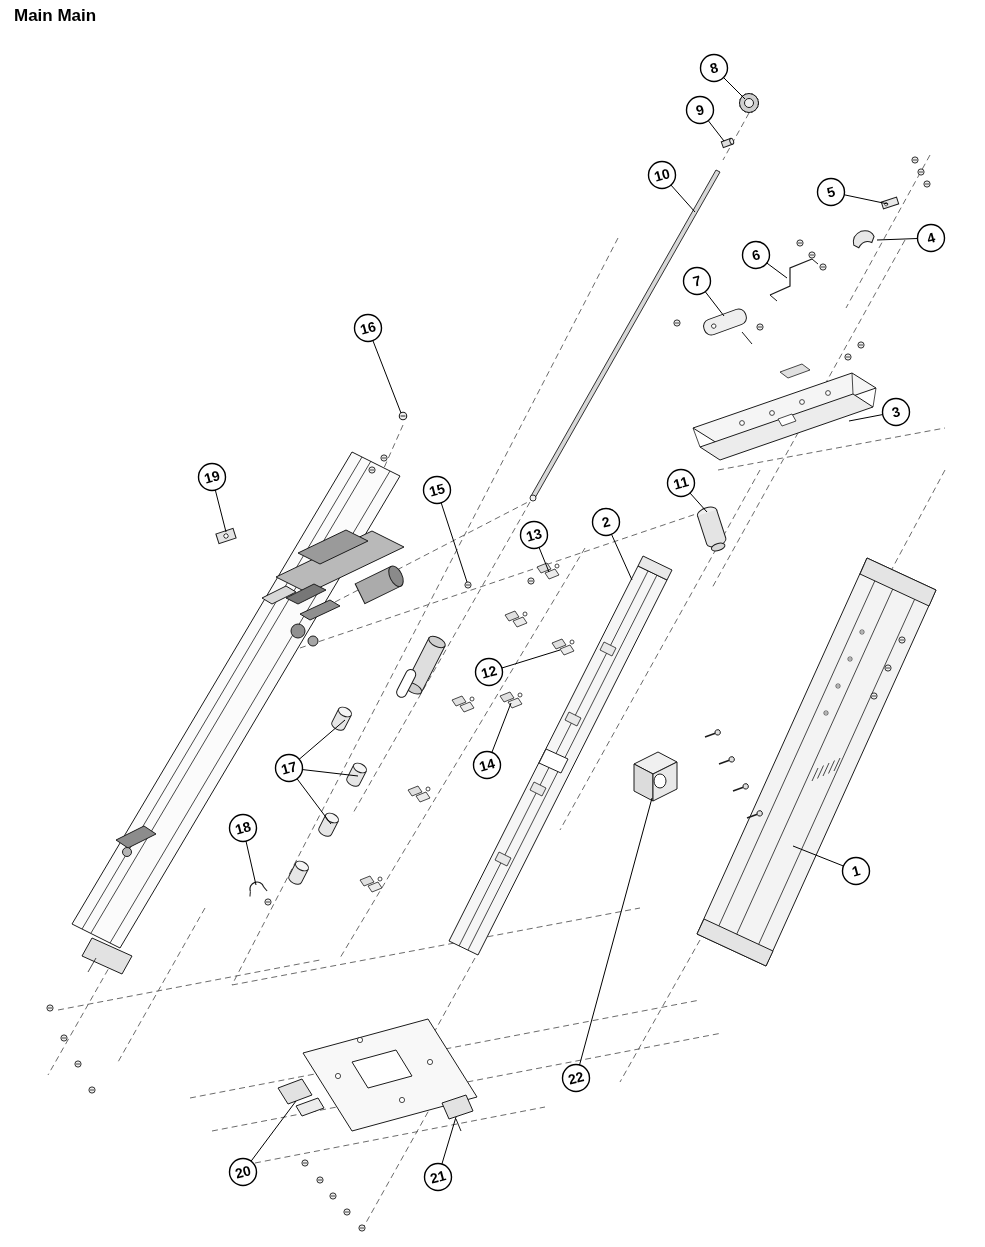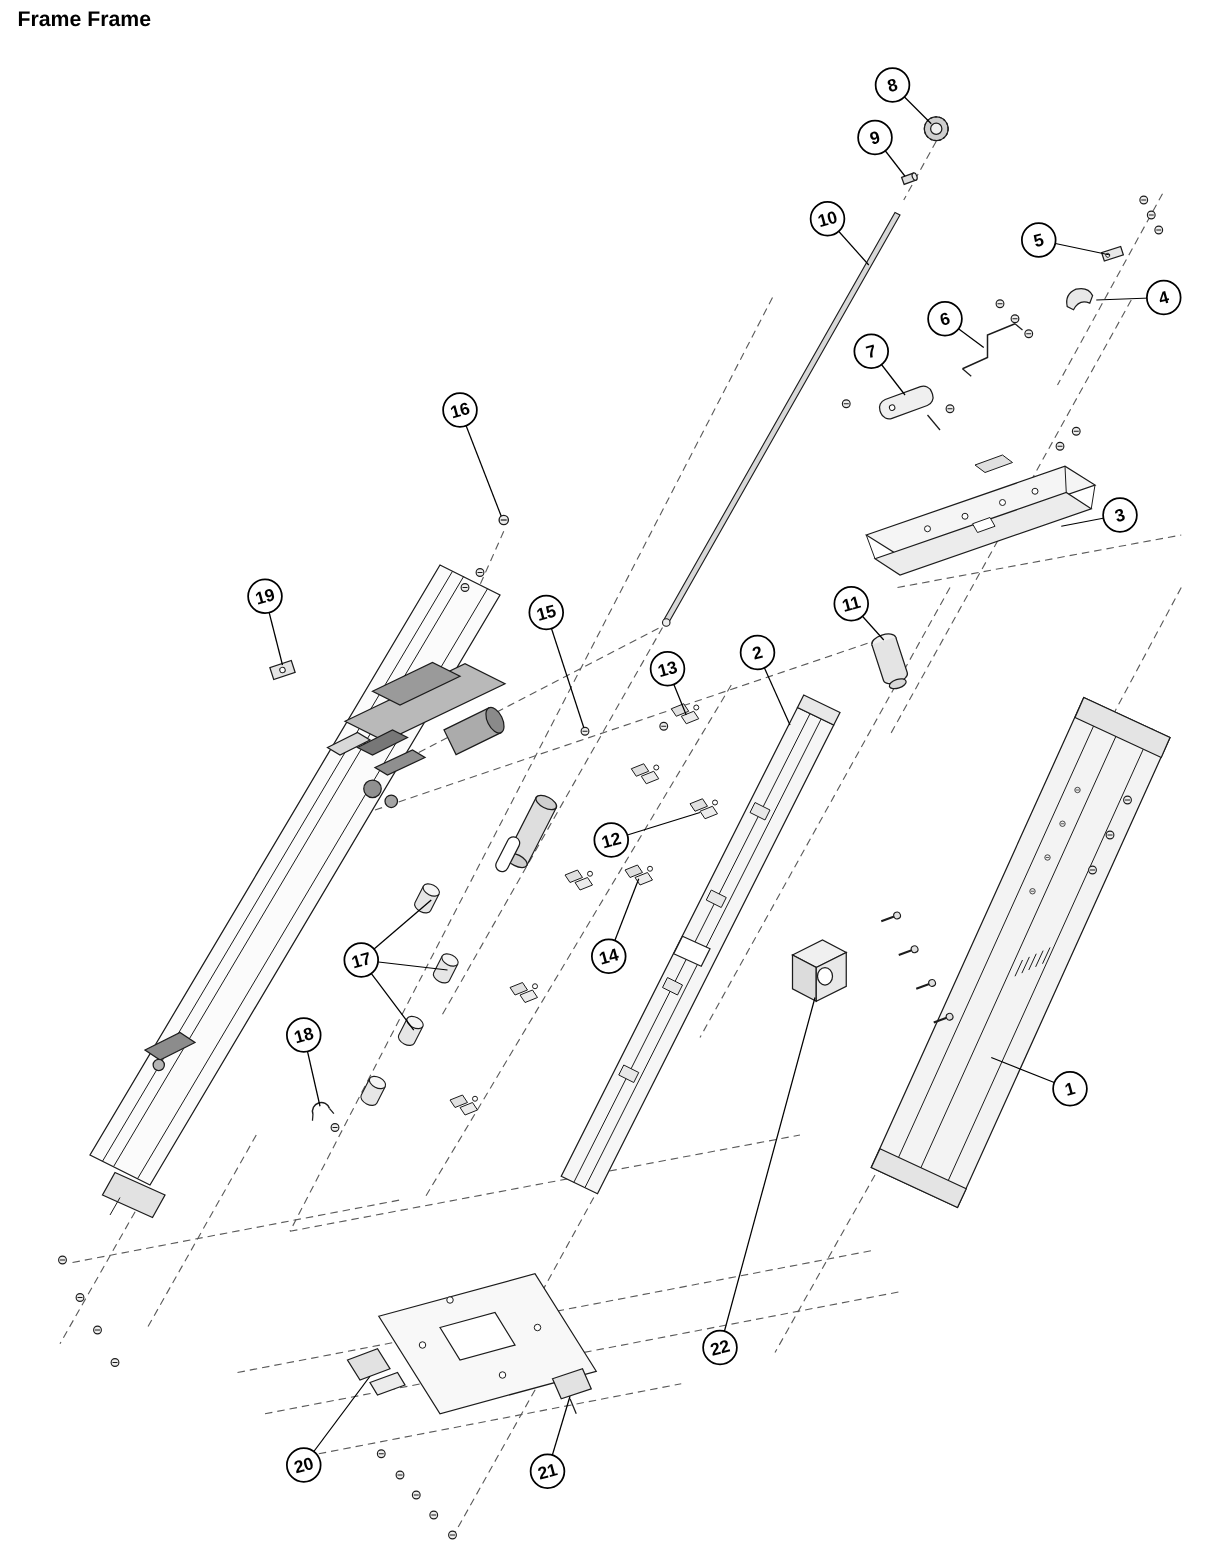"Frame Frame" div { text: Frame Frame -> Main Main }
